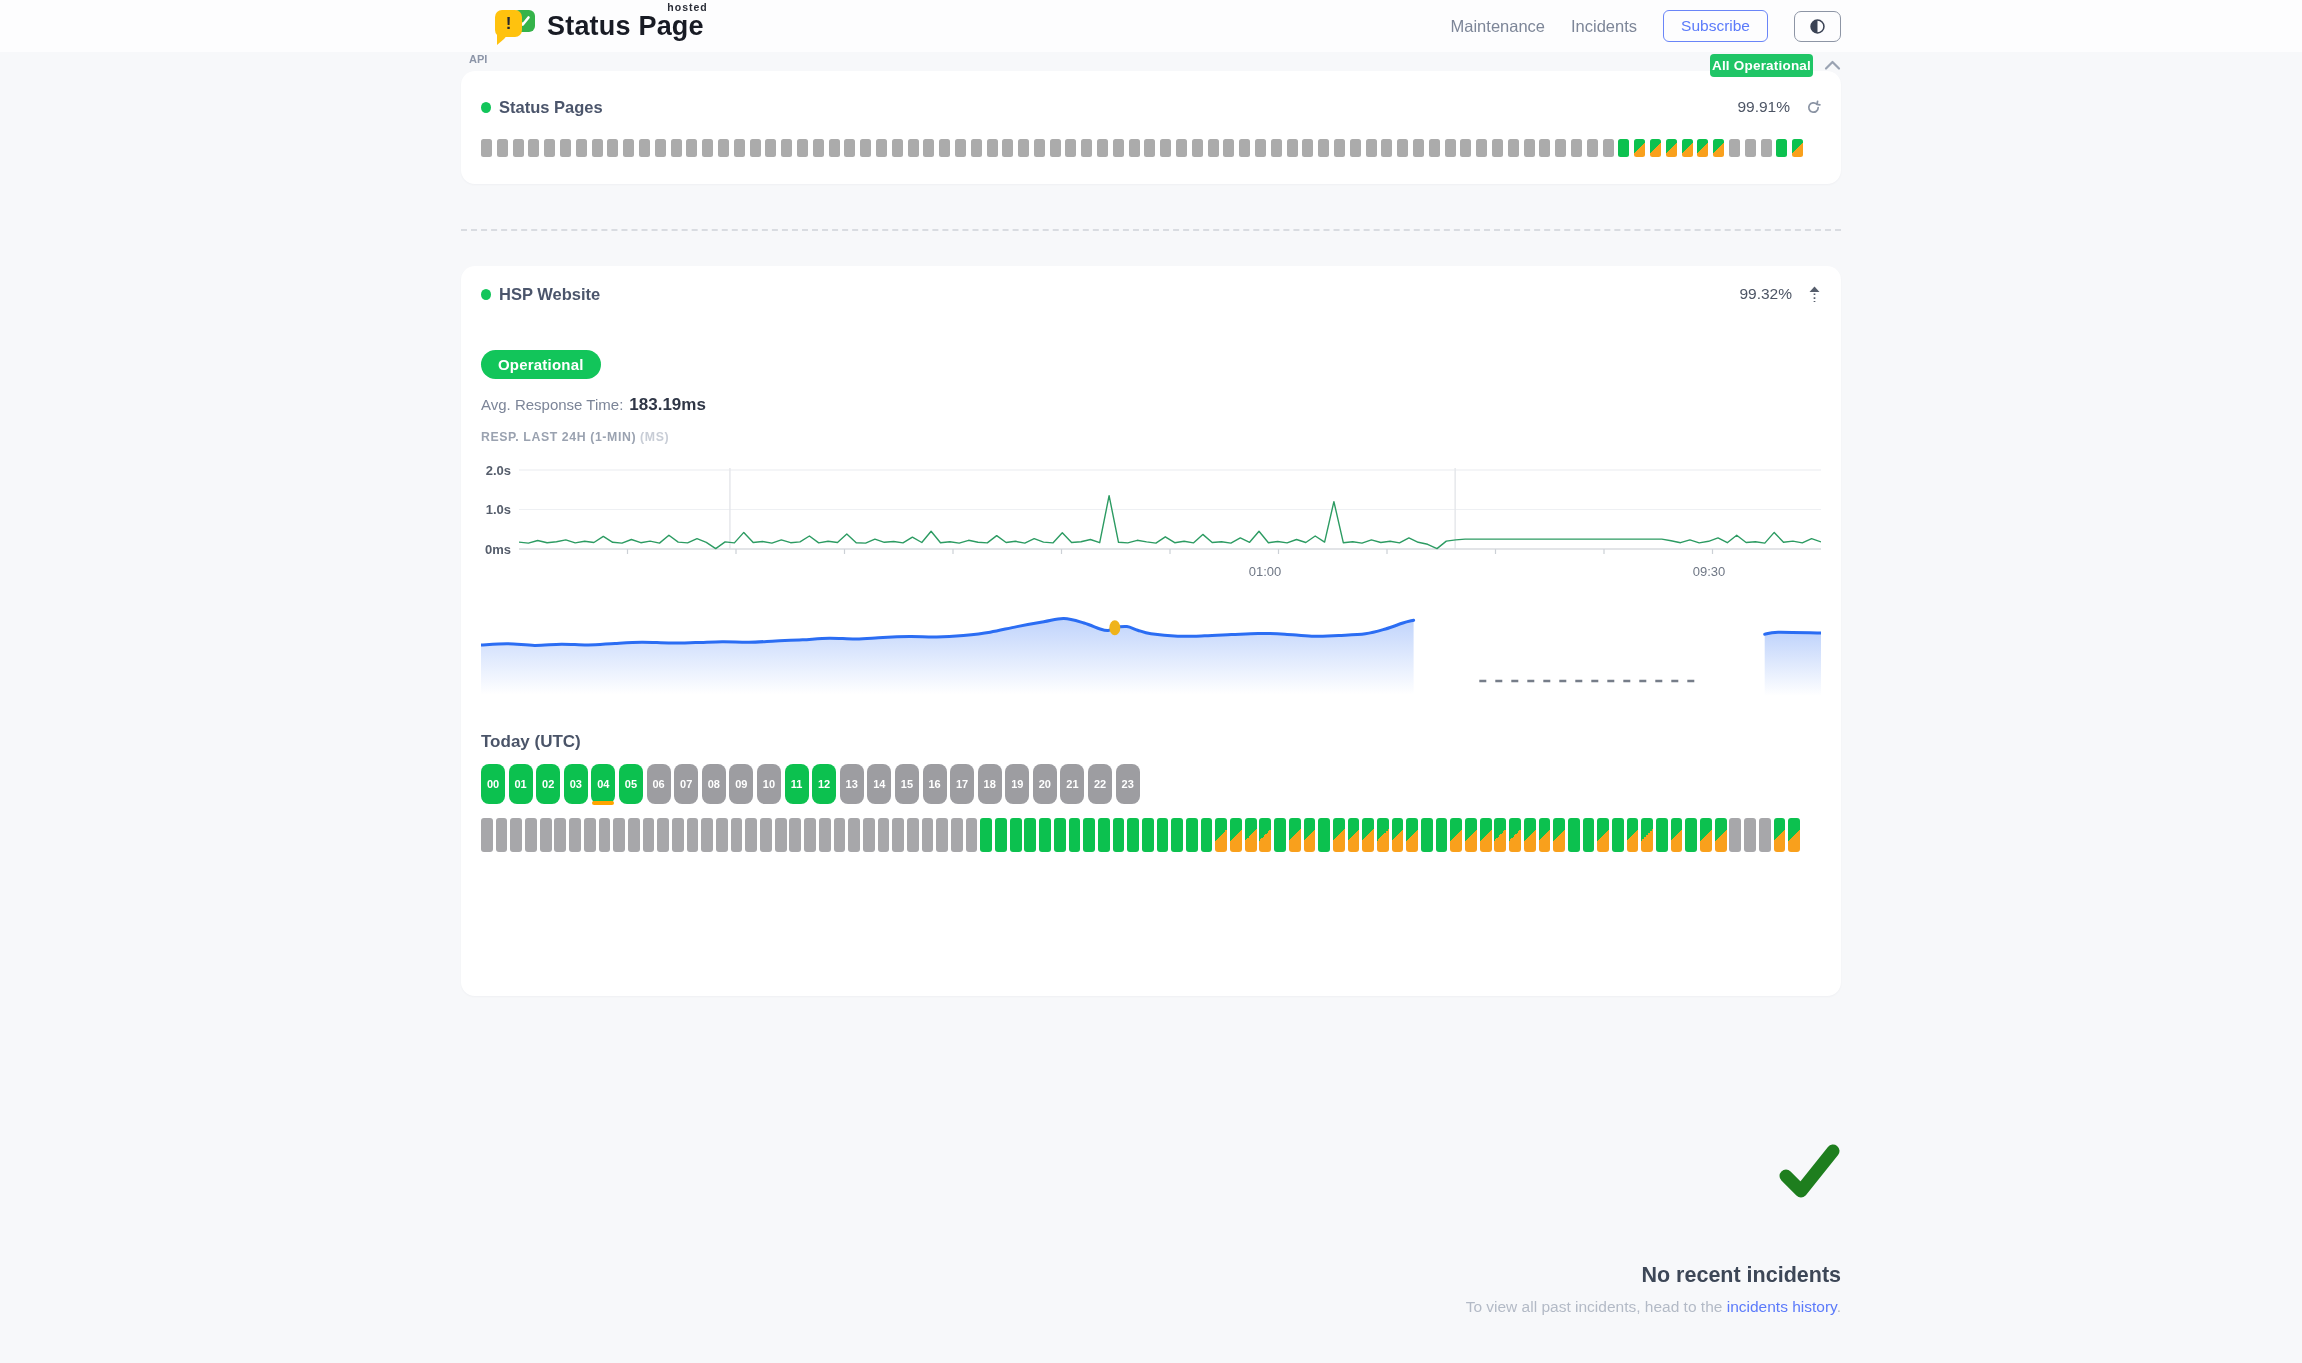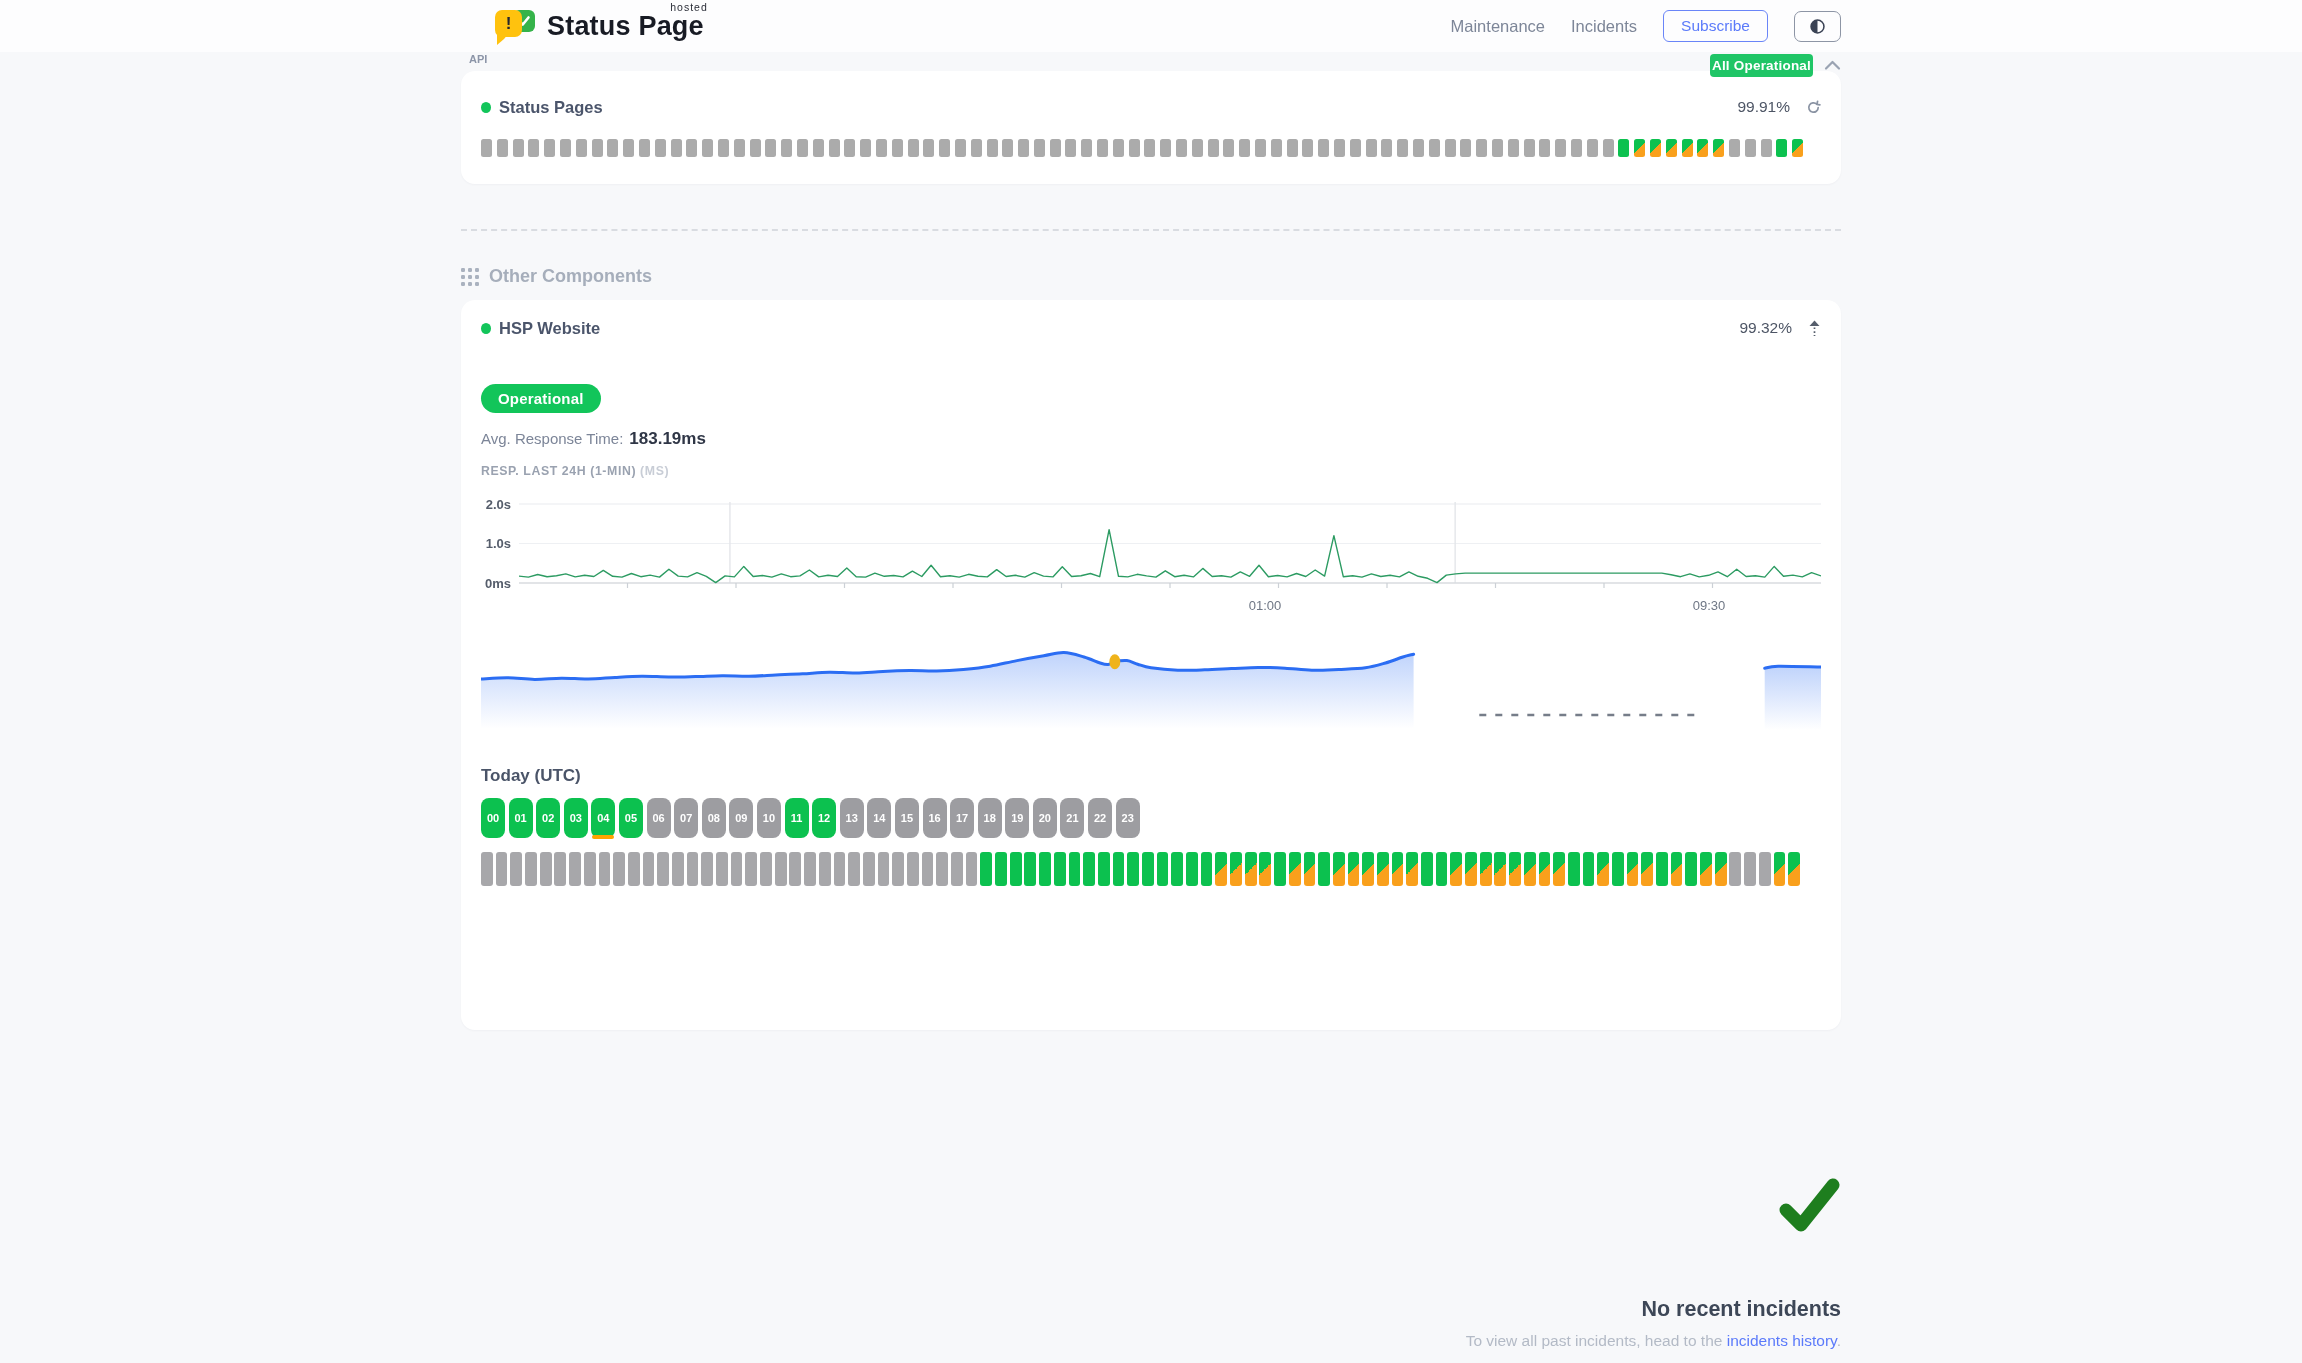"hosted" .logo-hosted { font-weight: 400 -> 700 }
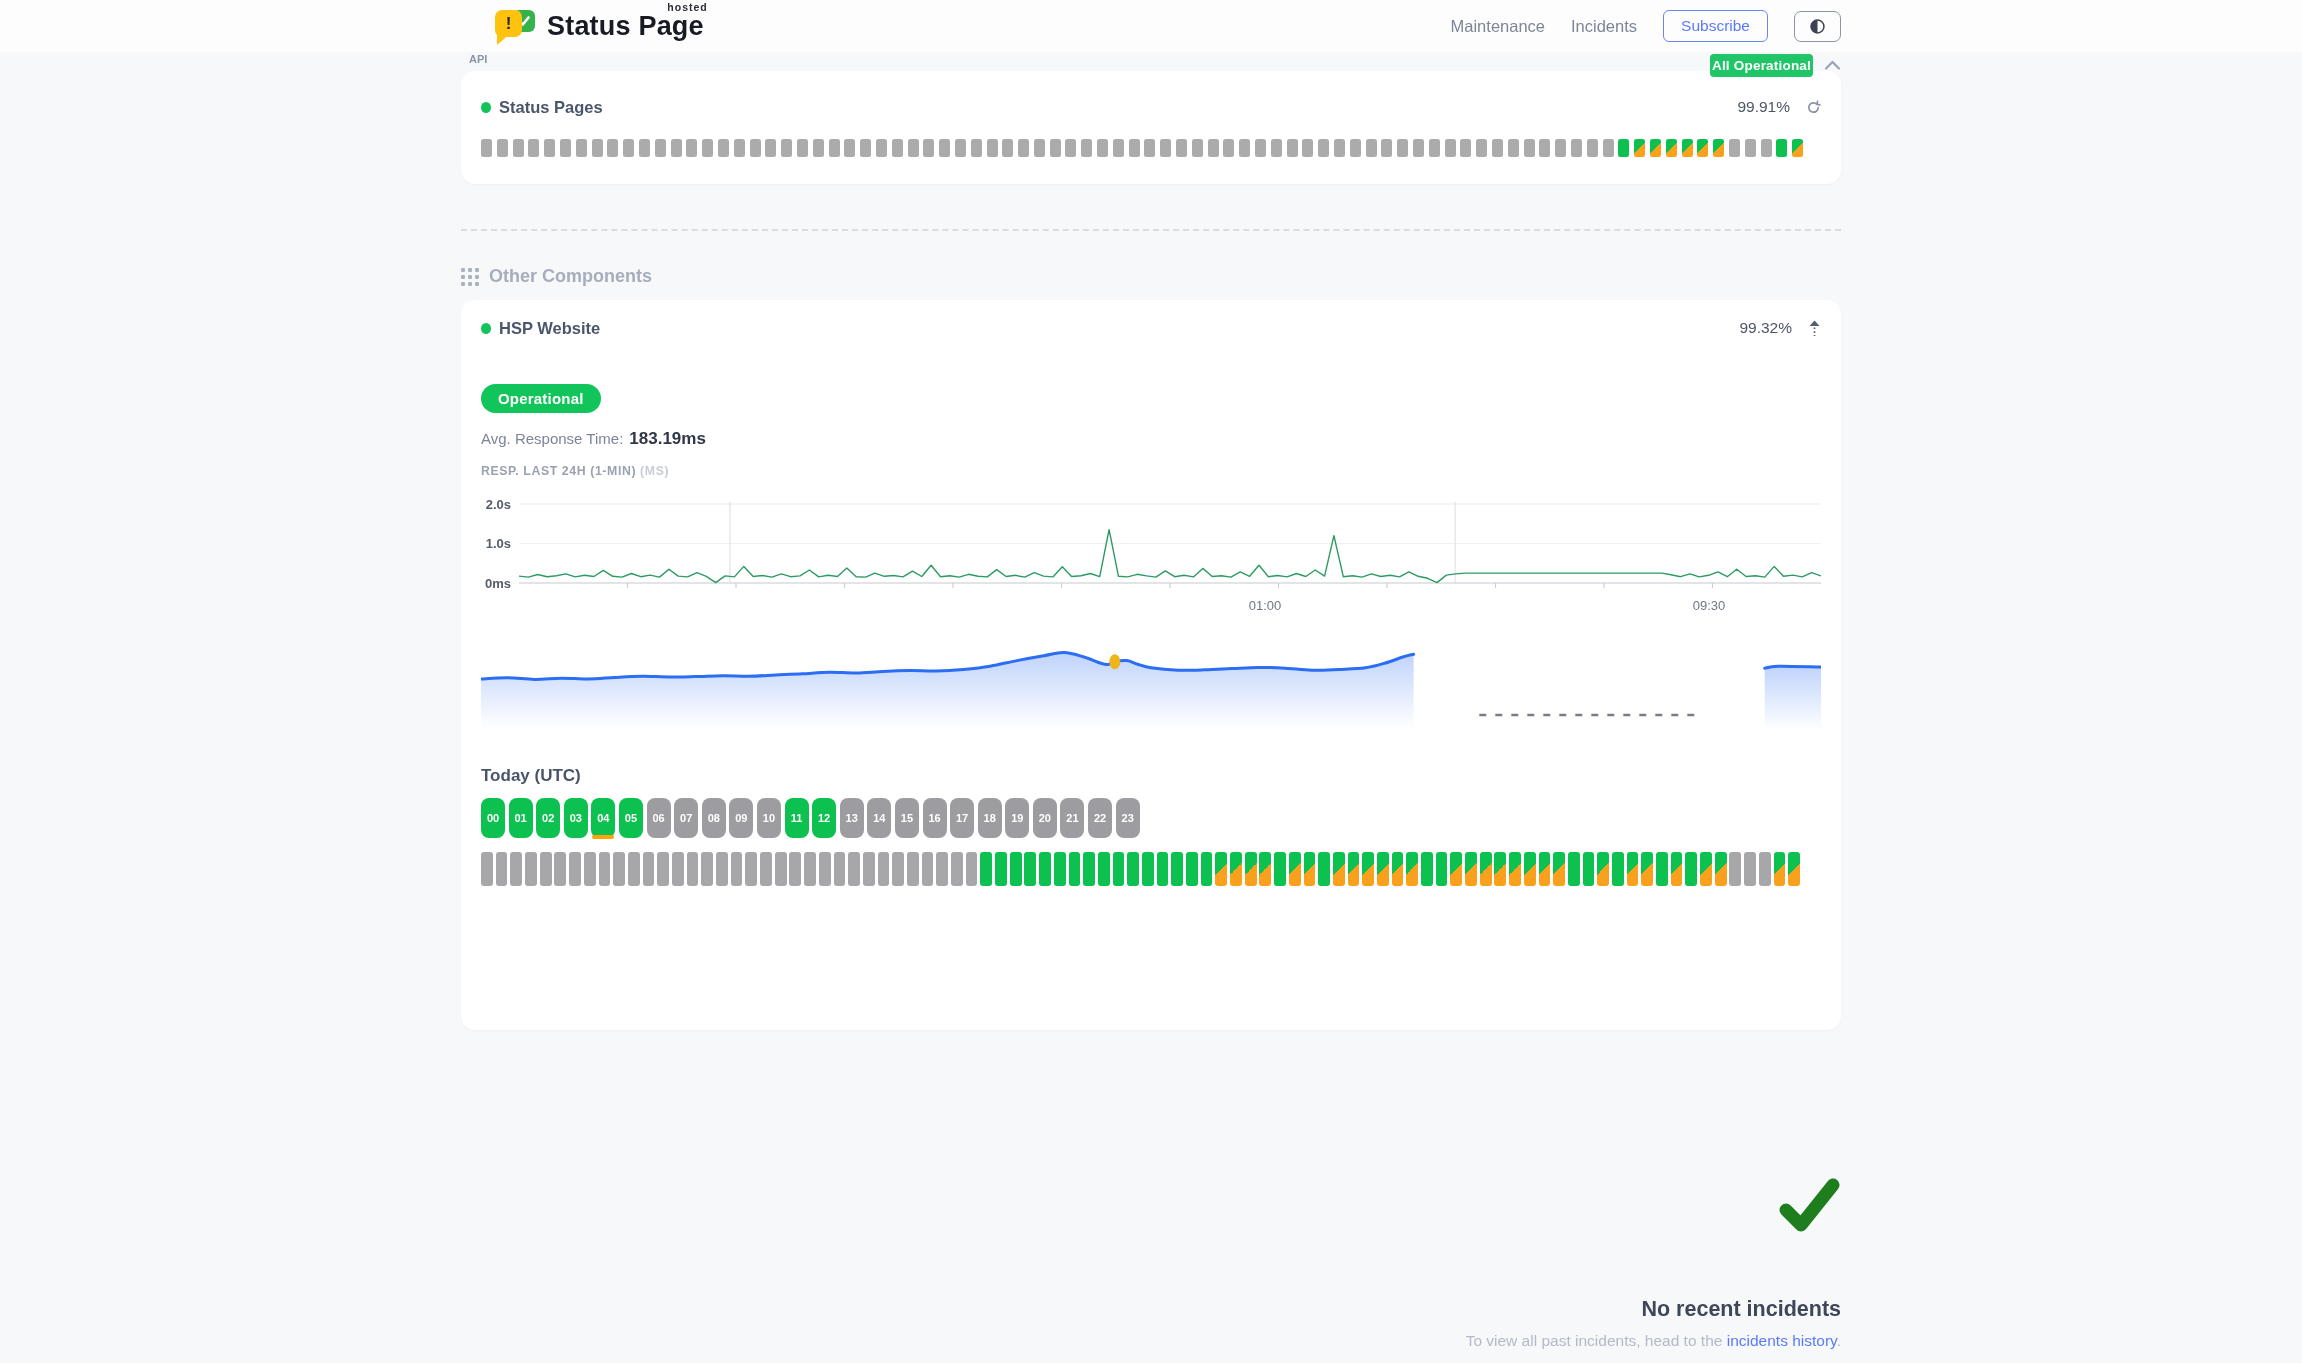"Other Components" div.sec-title { html: <div> <span> <svg> <rect></rect> <rect></rect> <rect></rect> <rect></rect> <rect></rect> <rect></rect> <rect></rect> <rect></rect> <rect></rect> </svg> </span> <span>Other Components</span> </div> -> none }
